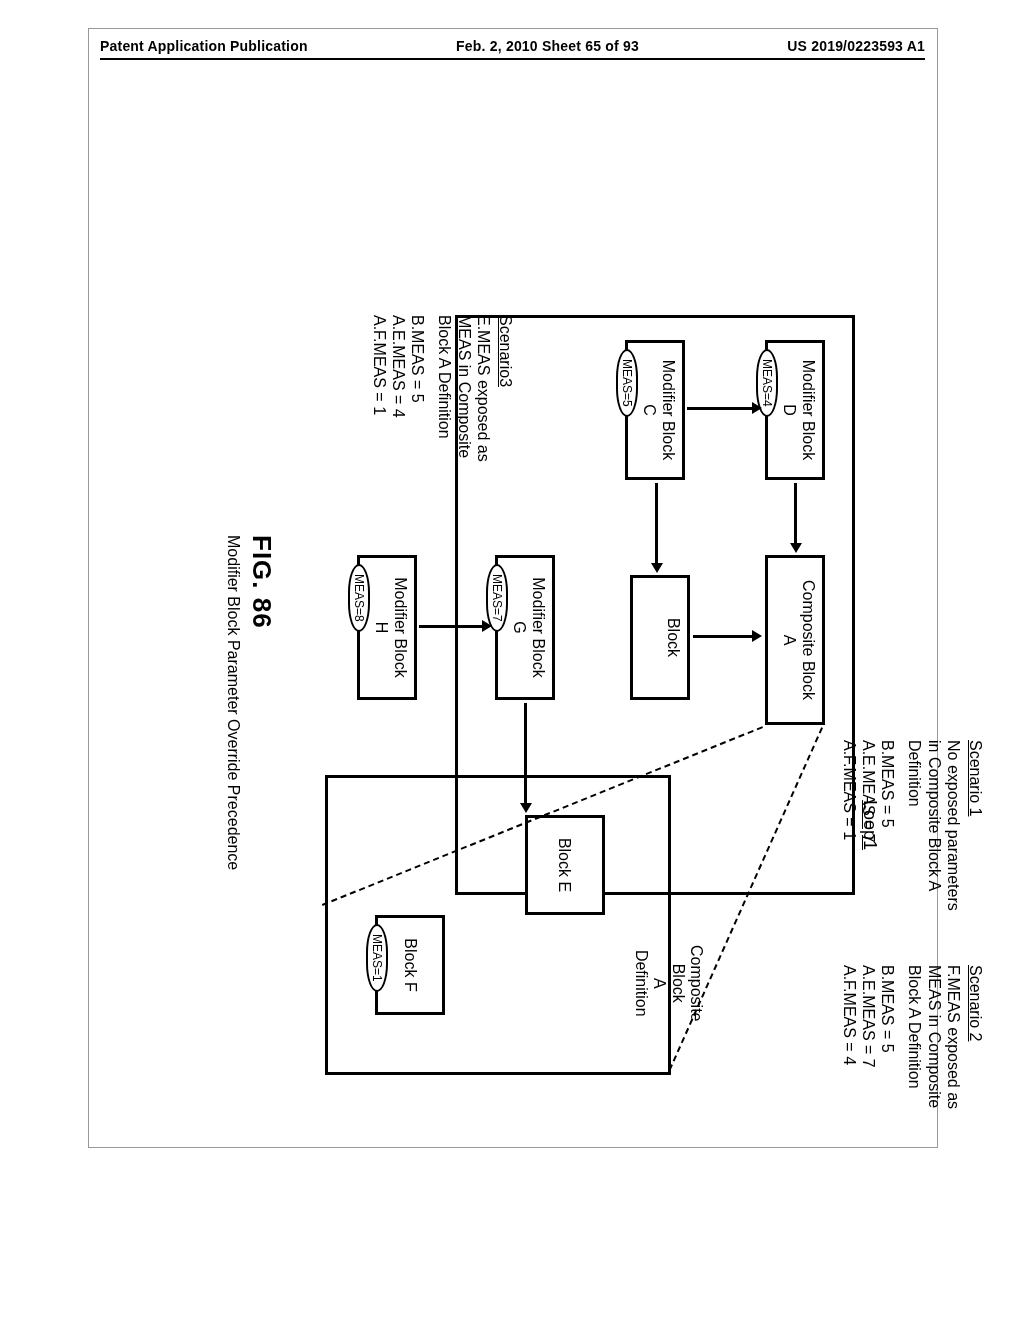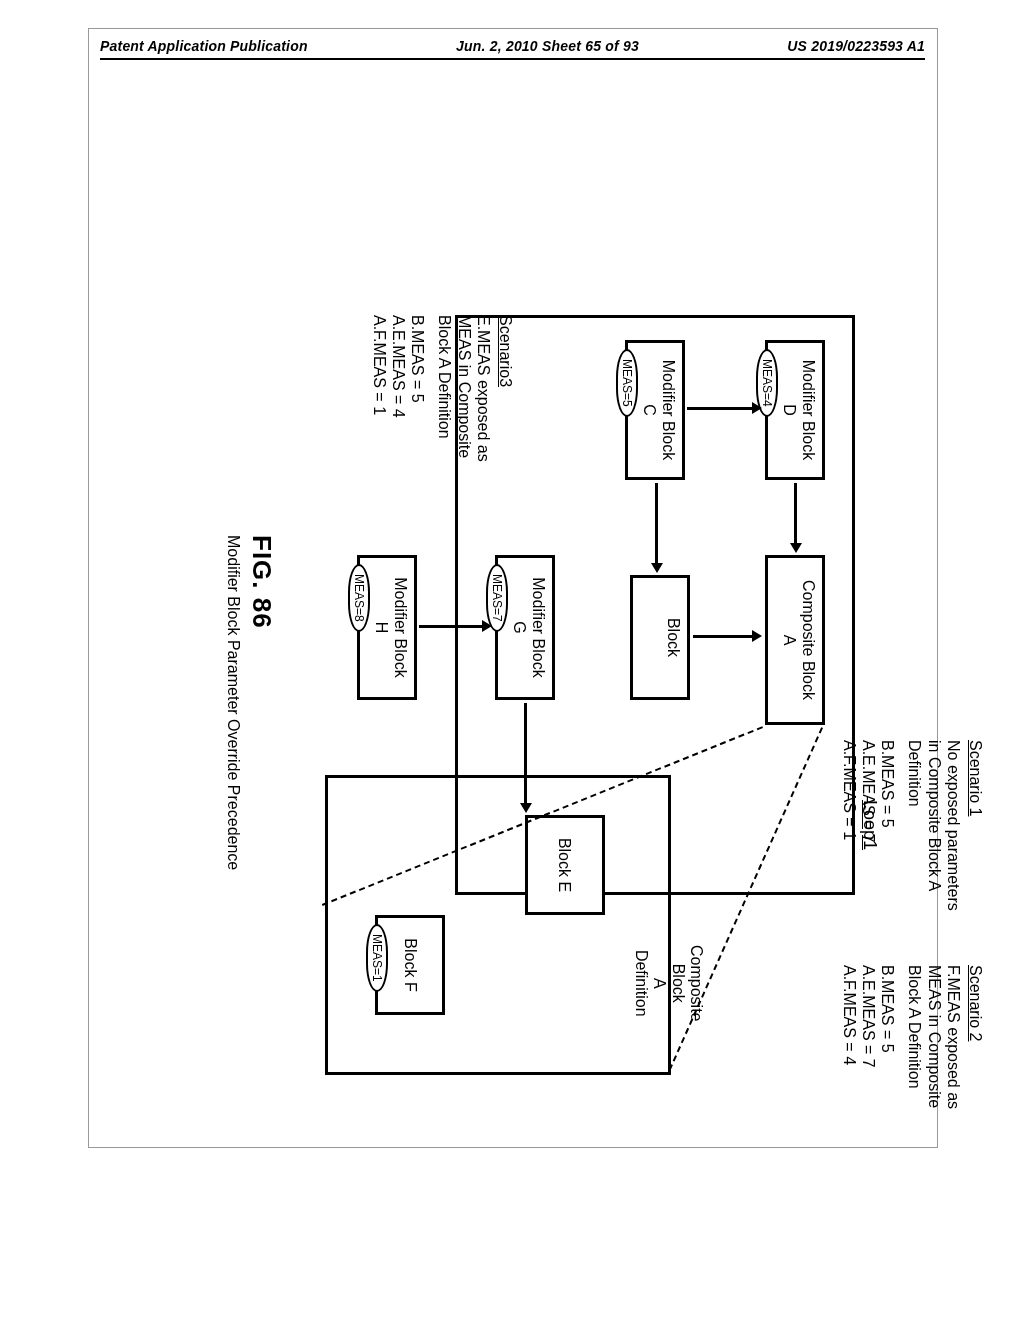"Patent Application Publication" .header { font-style: italic -> none }
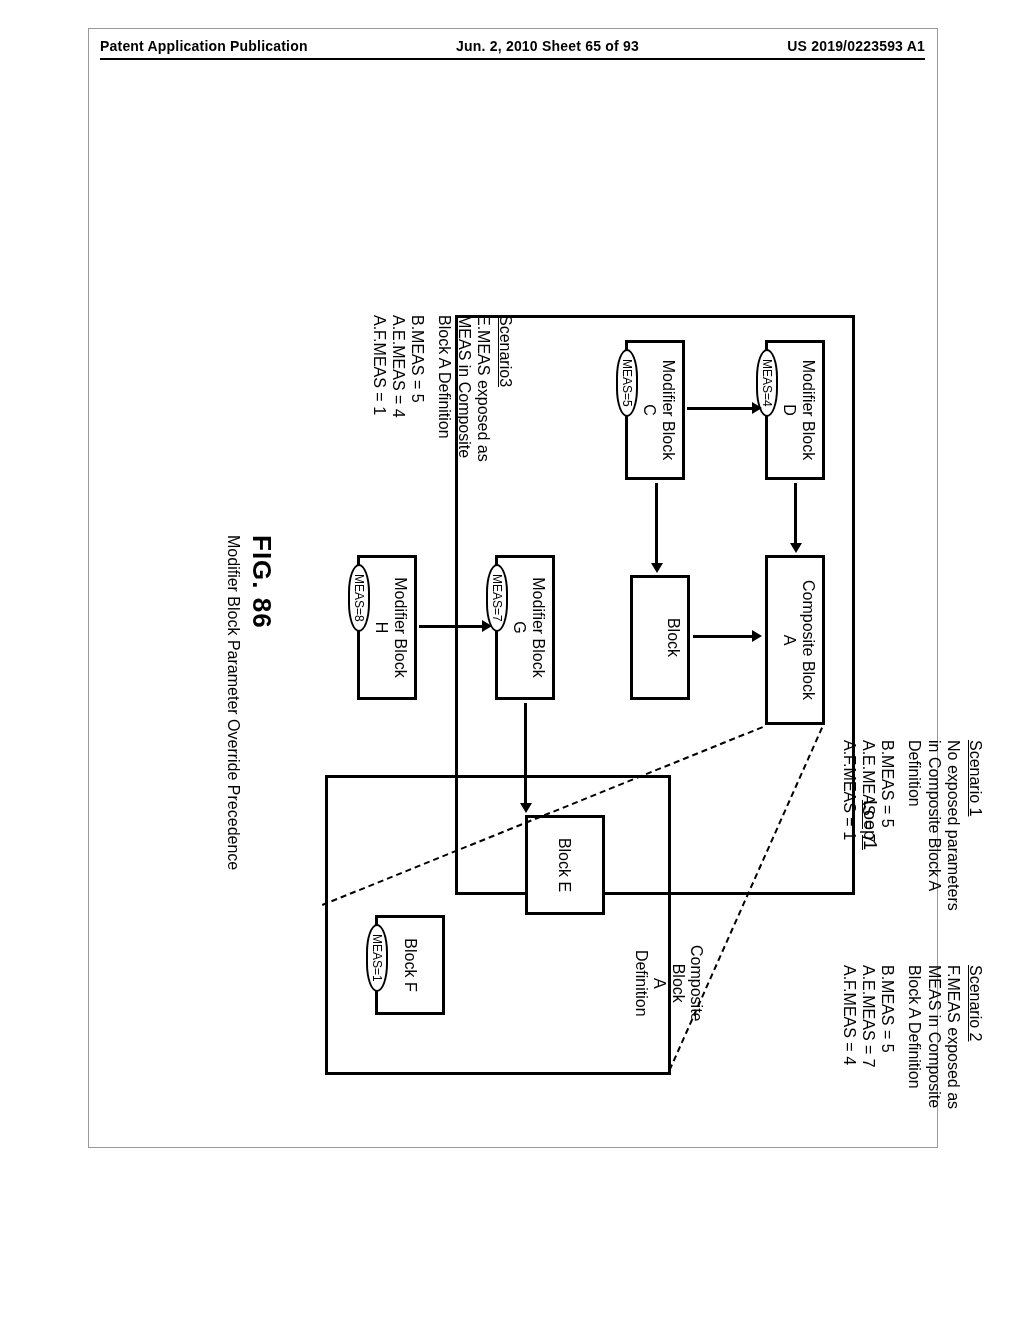"Jun. 2, 2010 Sheet 65" span { text: Jun -> Feb }
